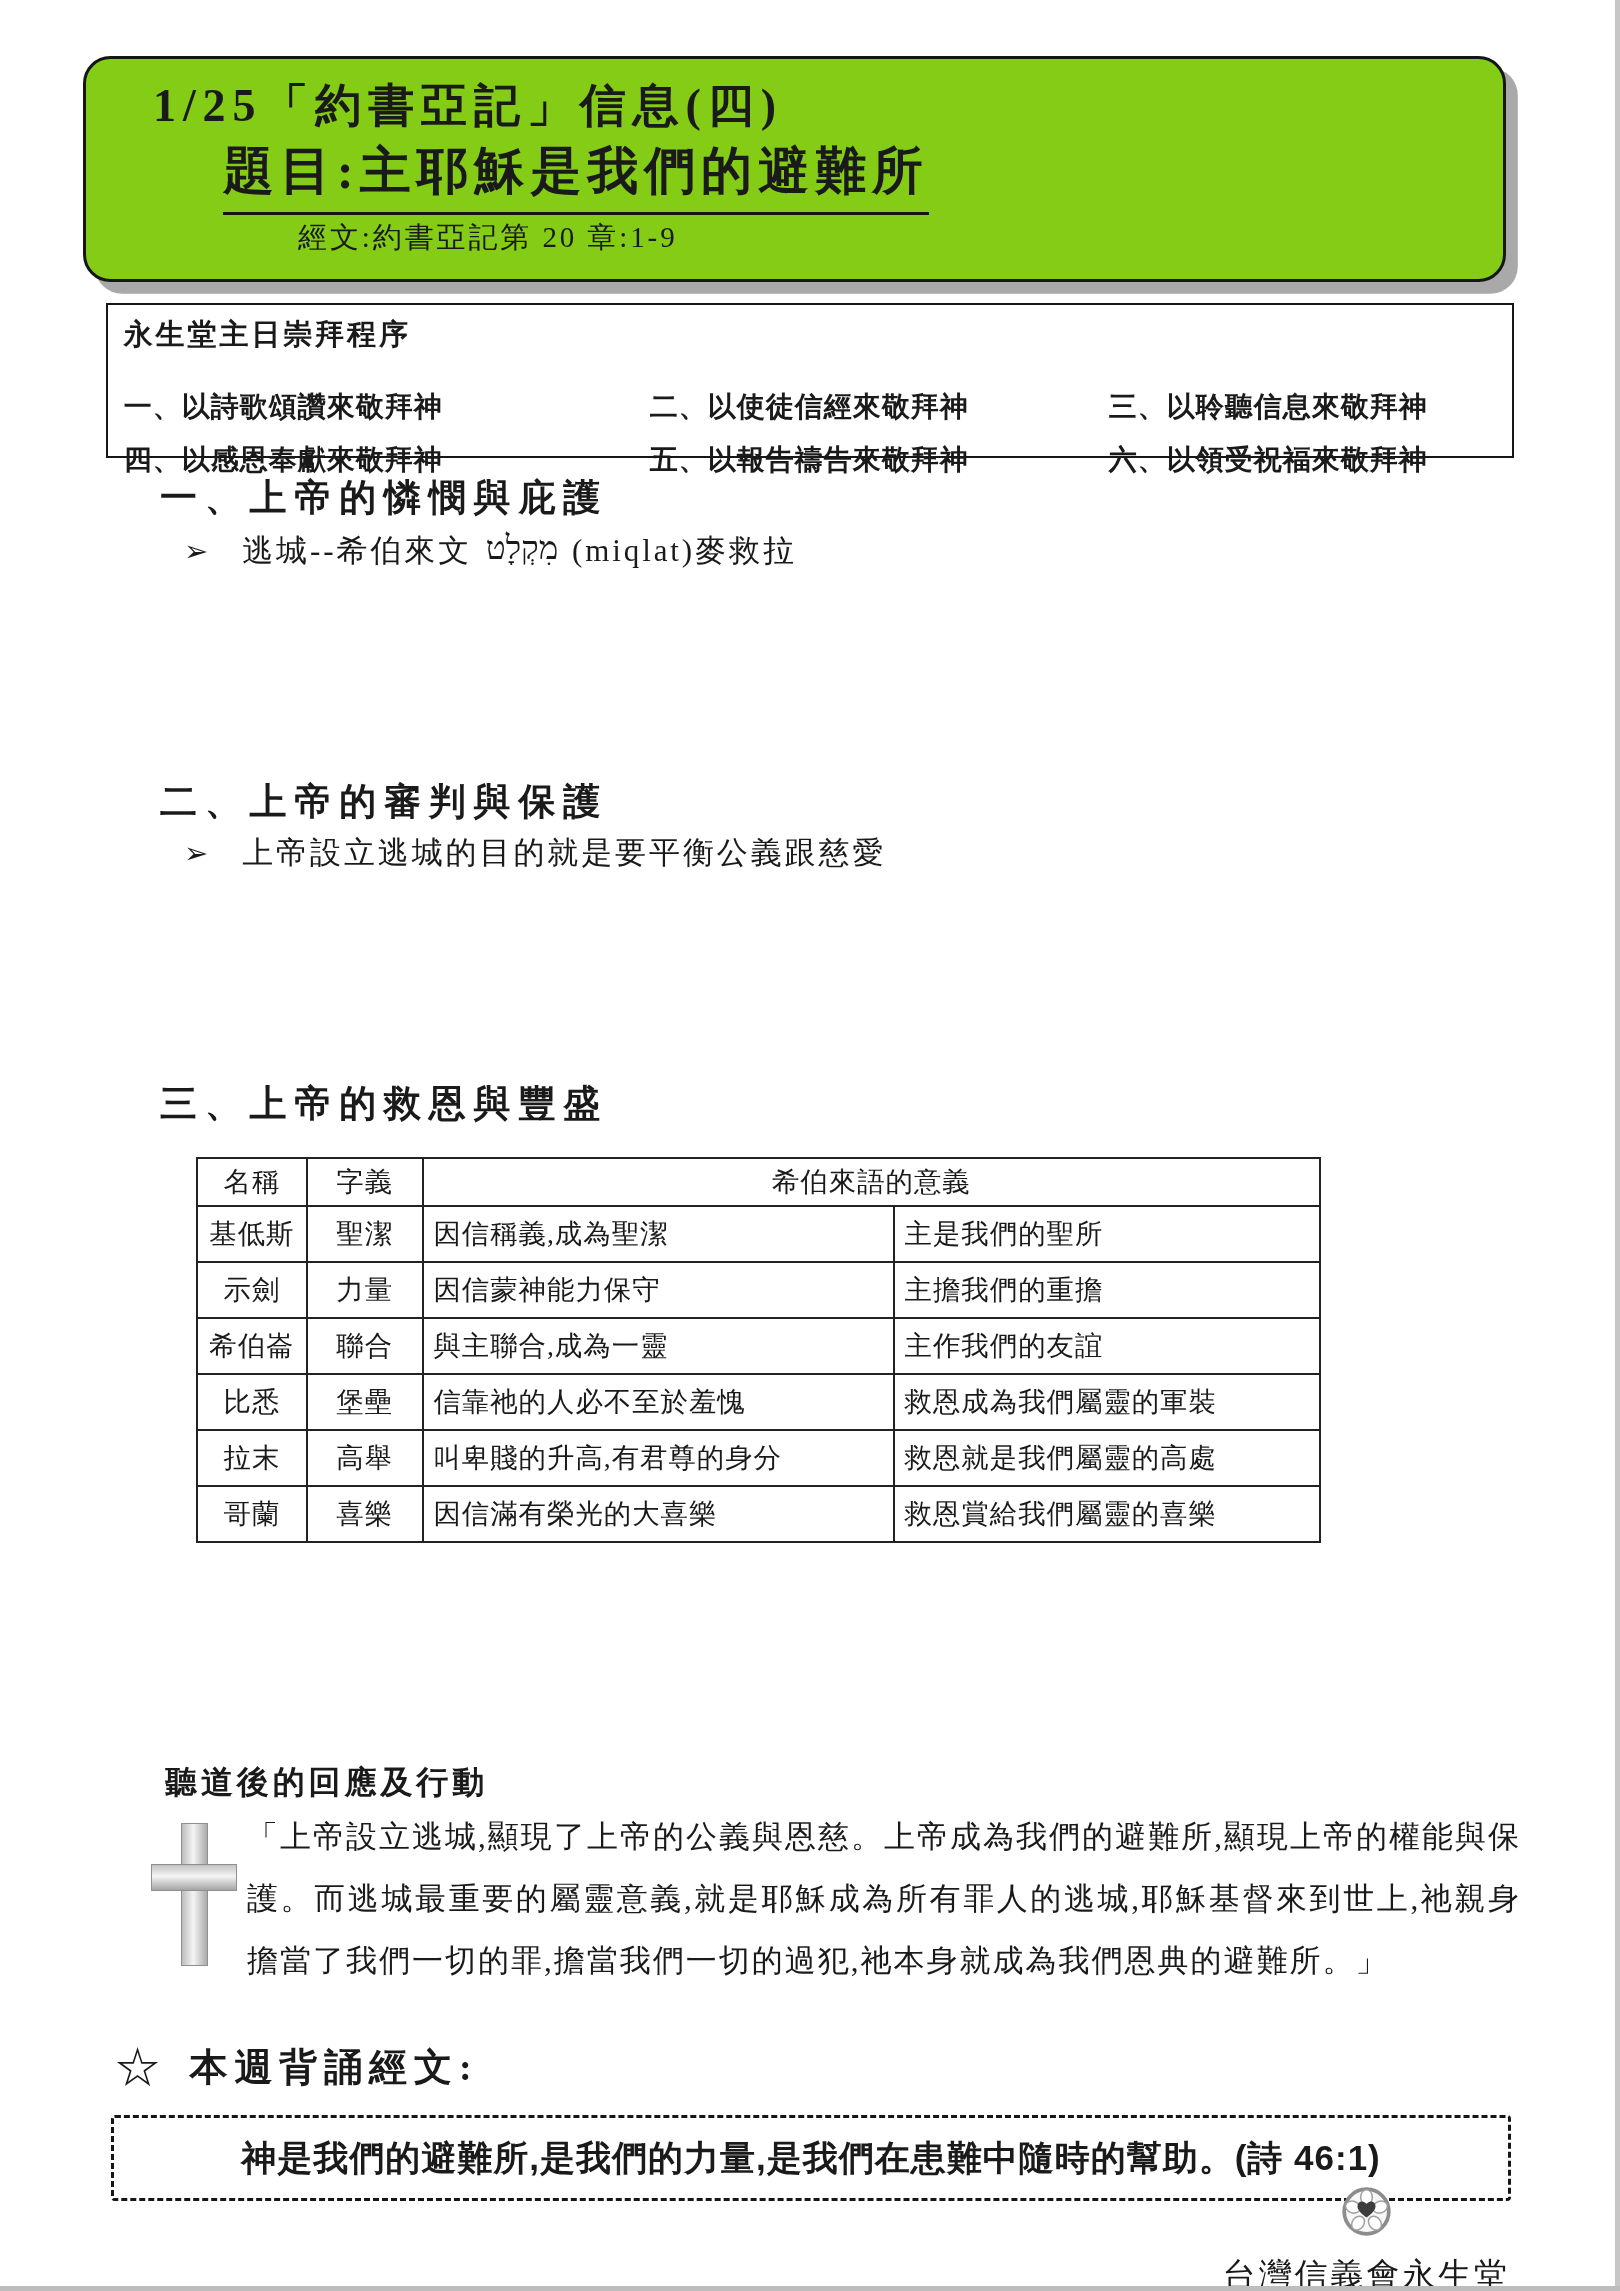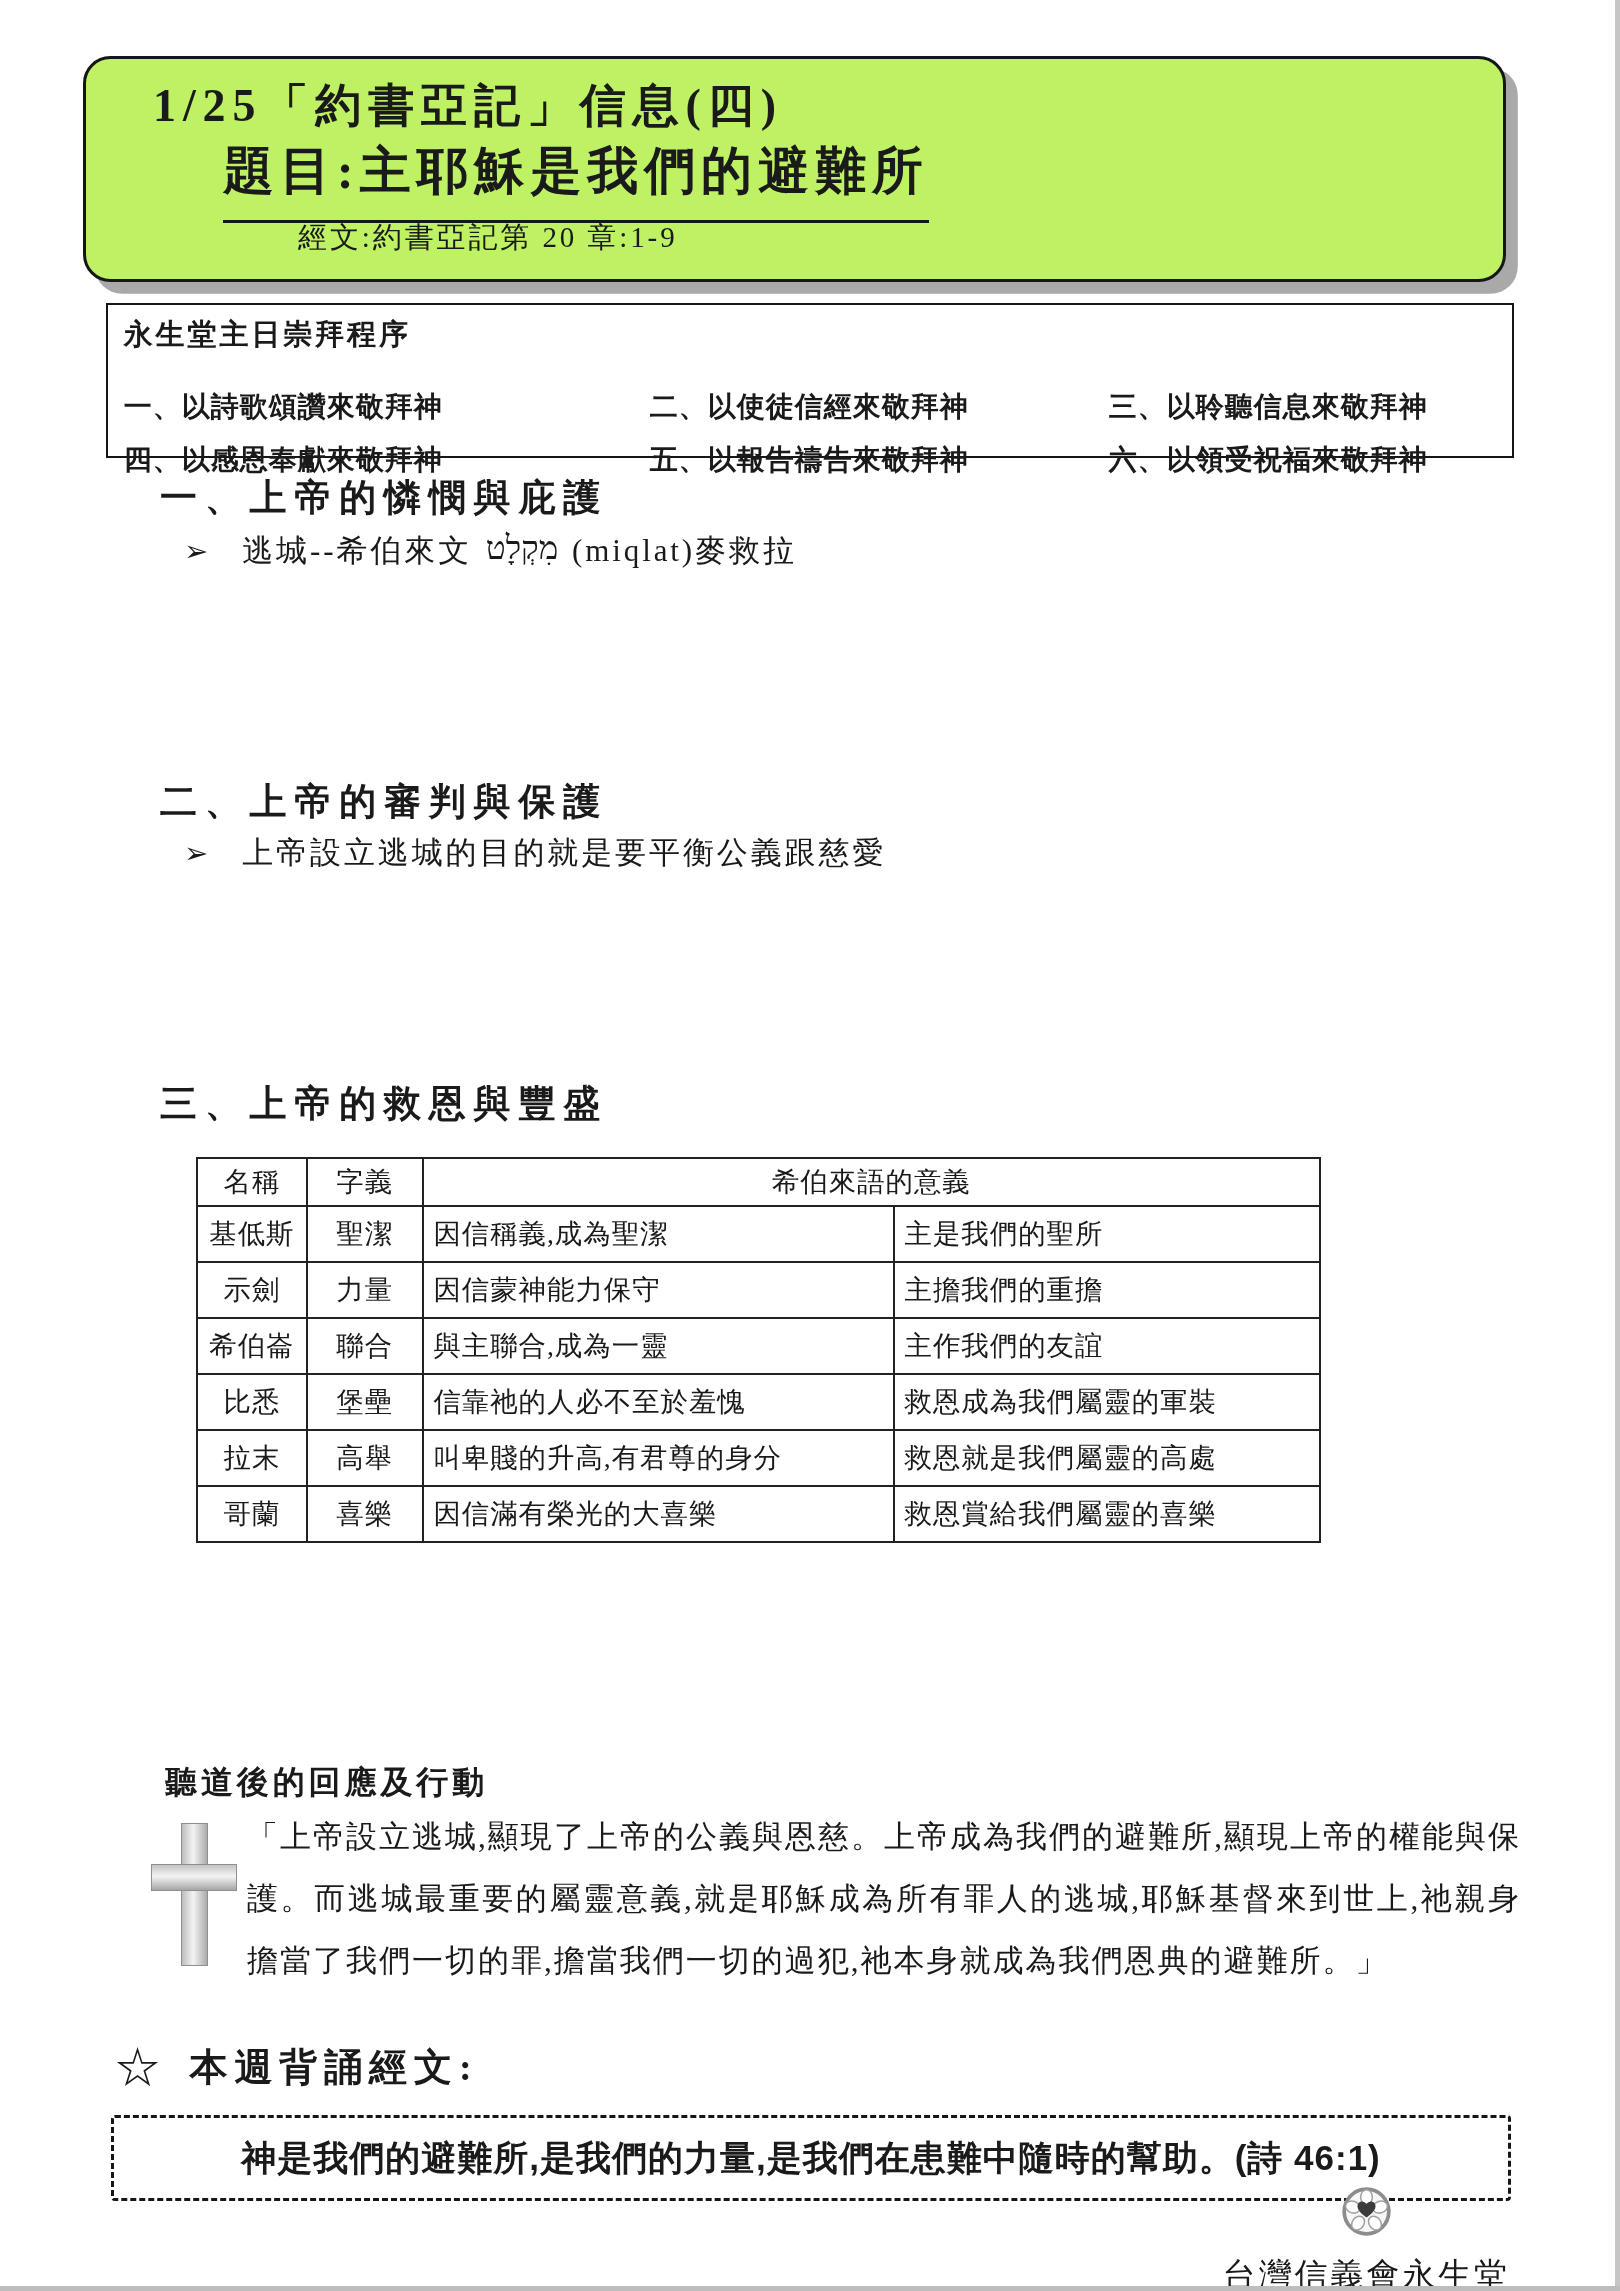"1/25「約書亞記」信息(四)" .header-box { background: #bef264 -> #84cc16 }
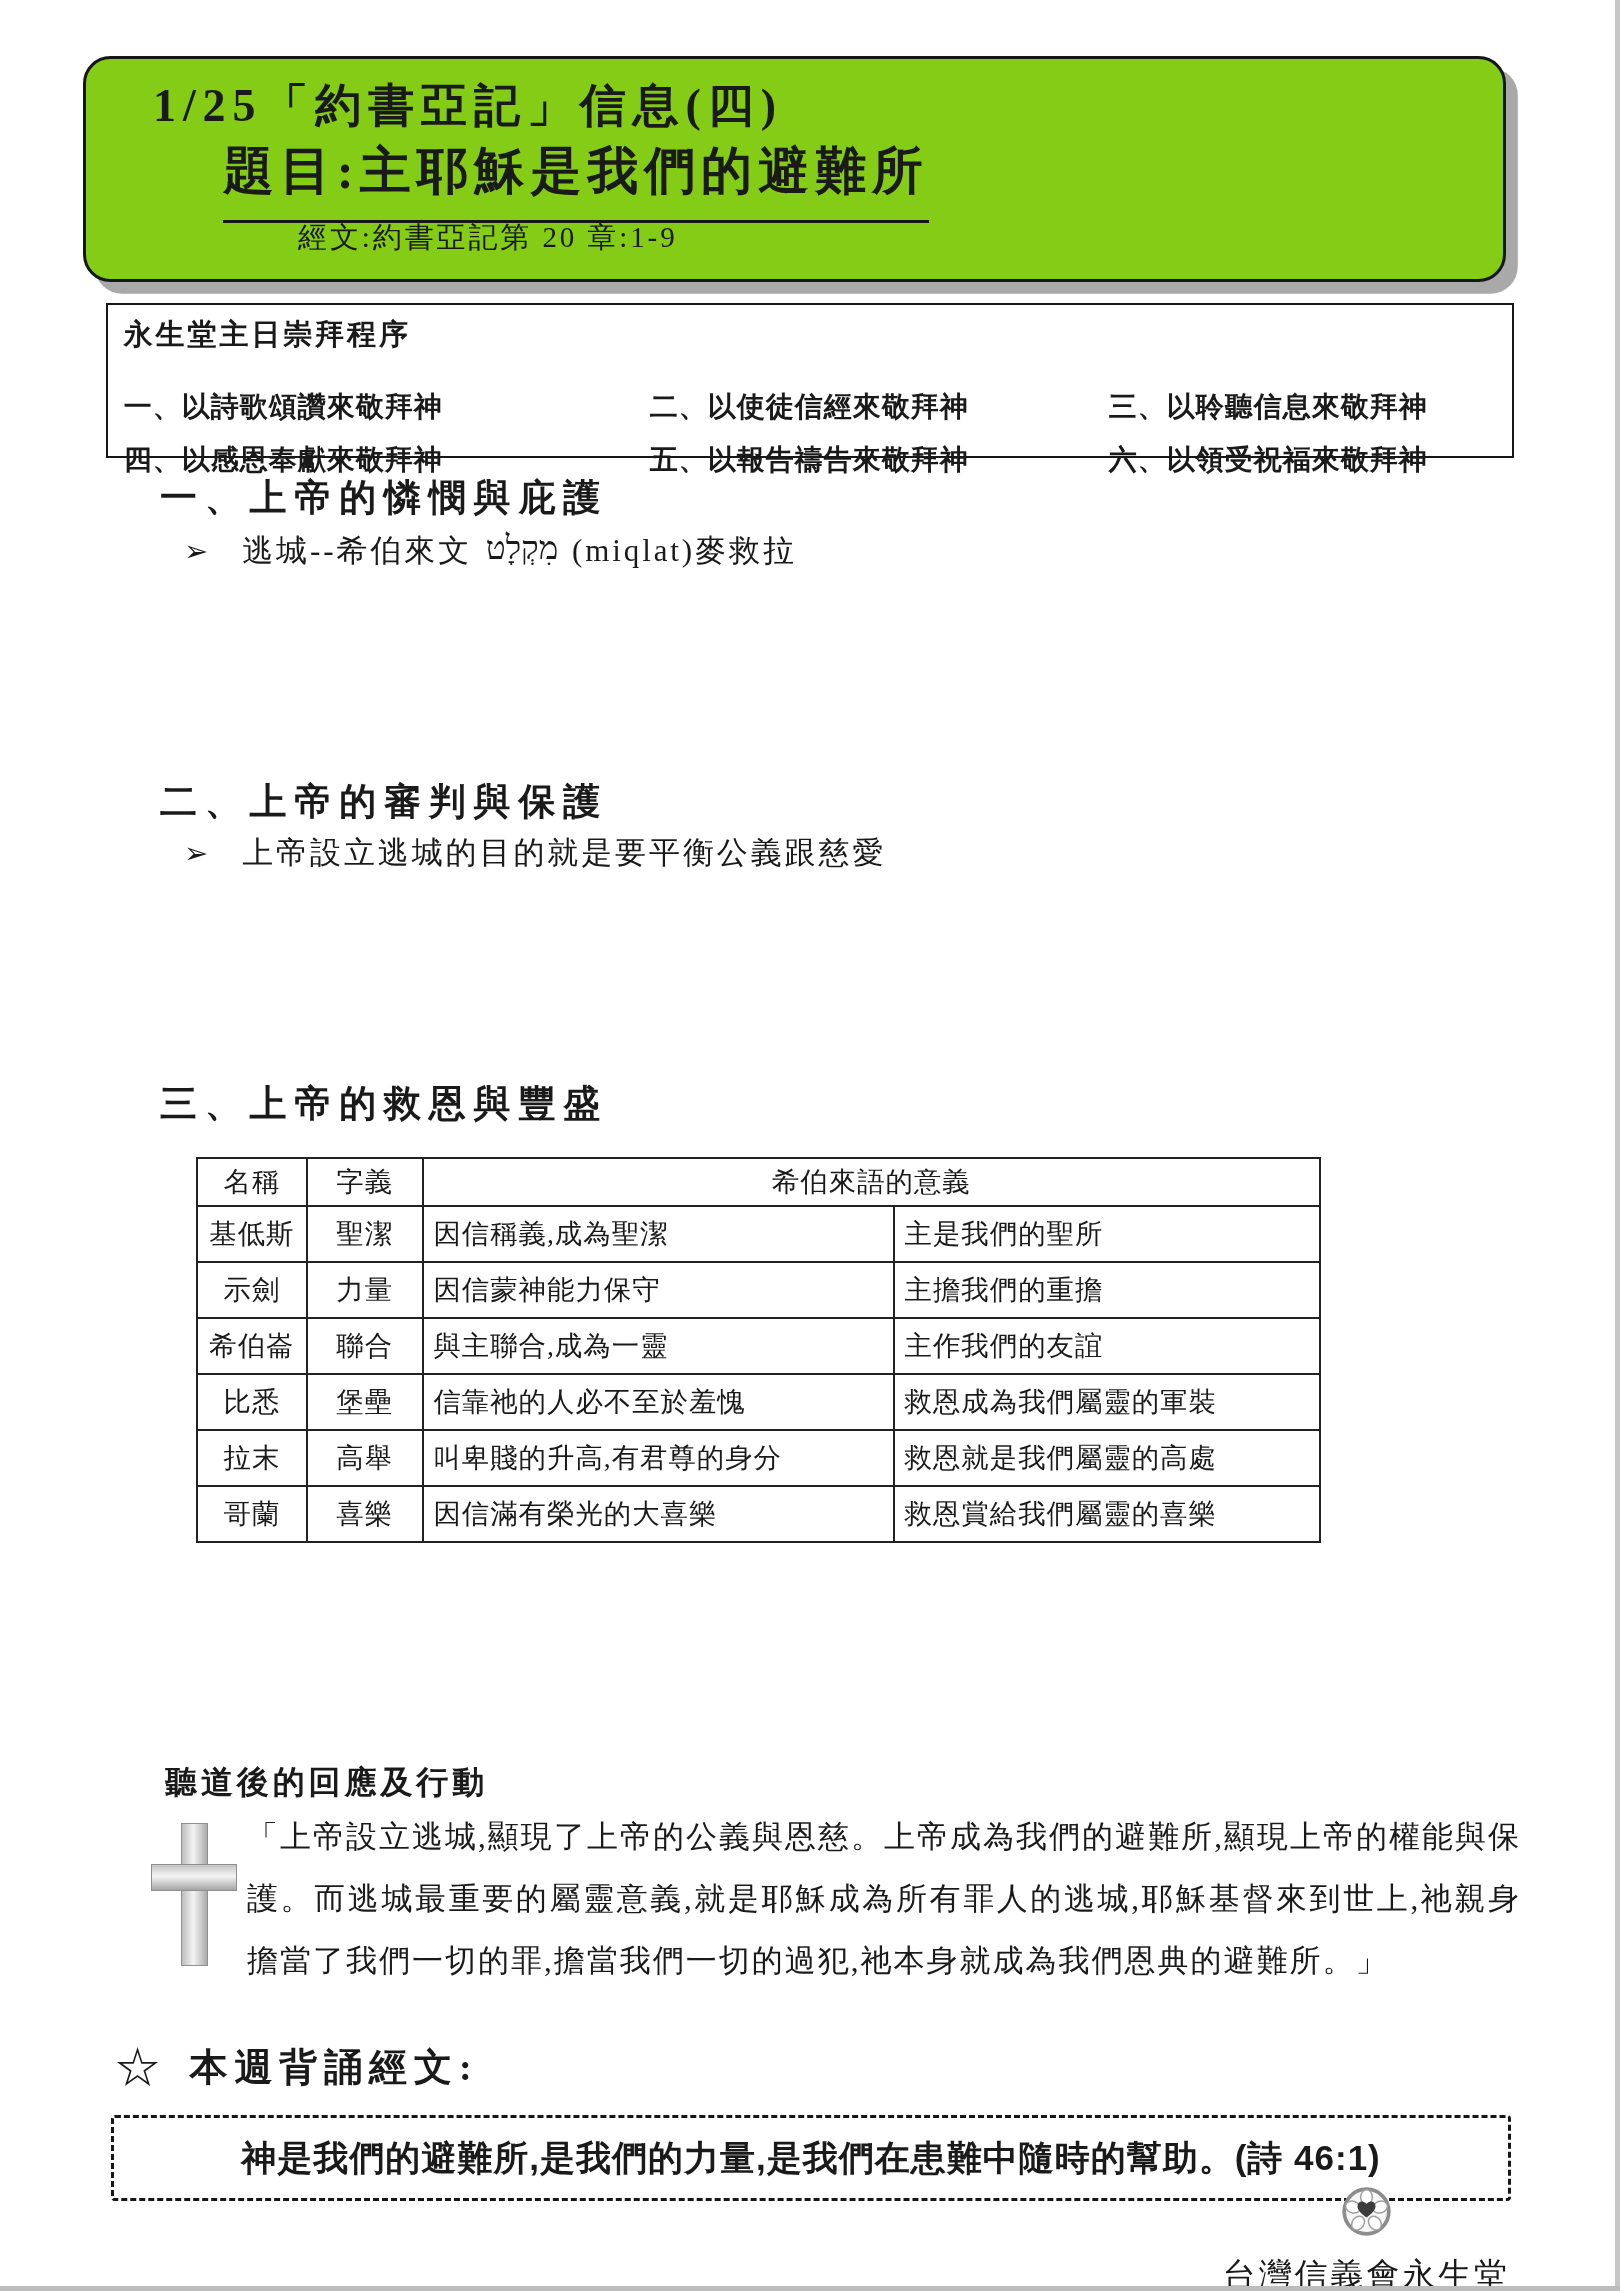"題目:主耶穌是我們的避難所" .header-title { padding-bottom: 14px -> 6px }
